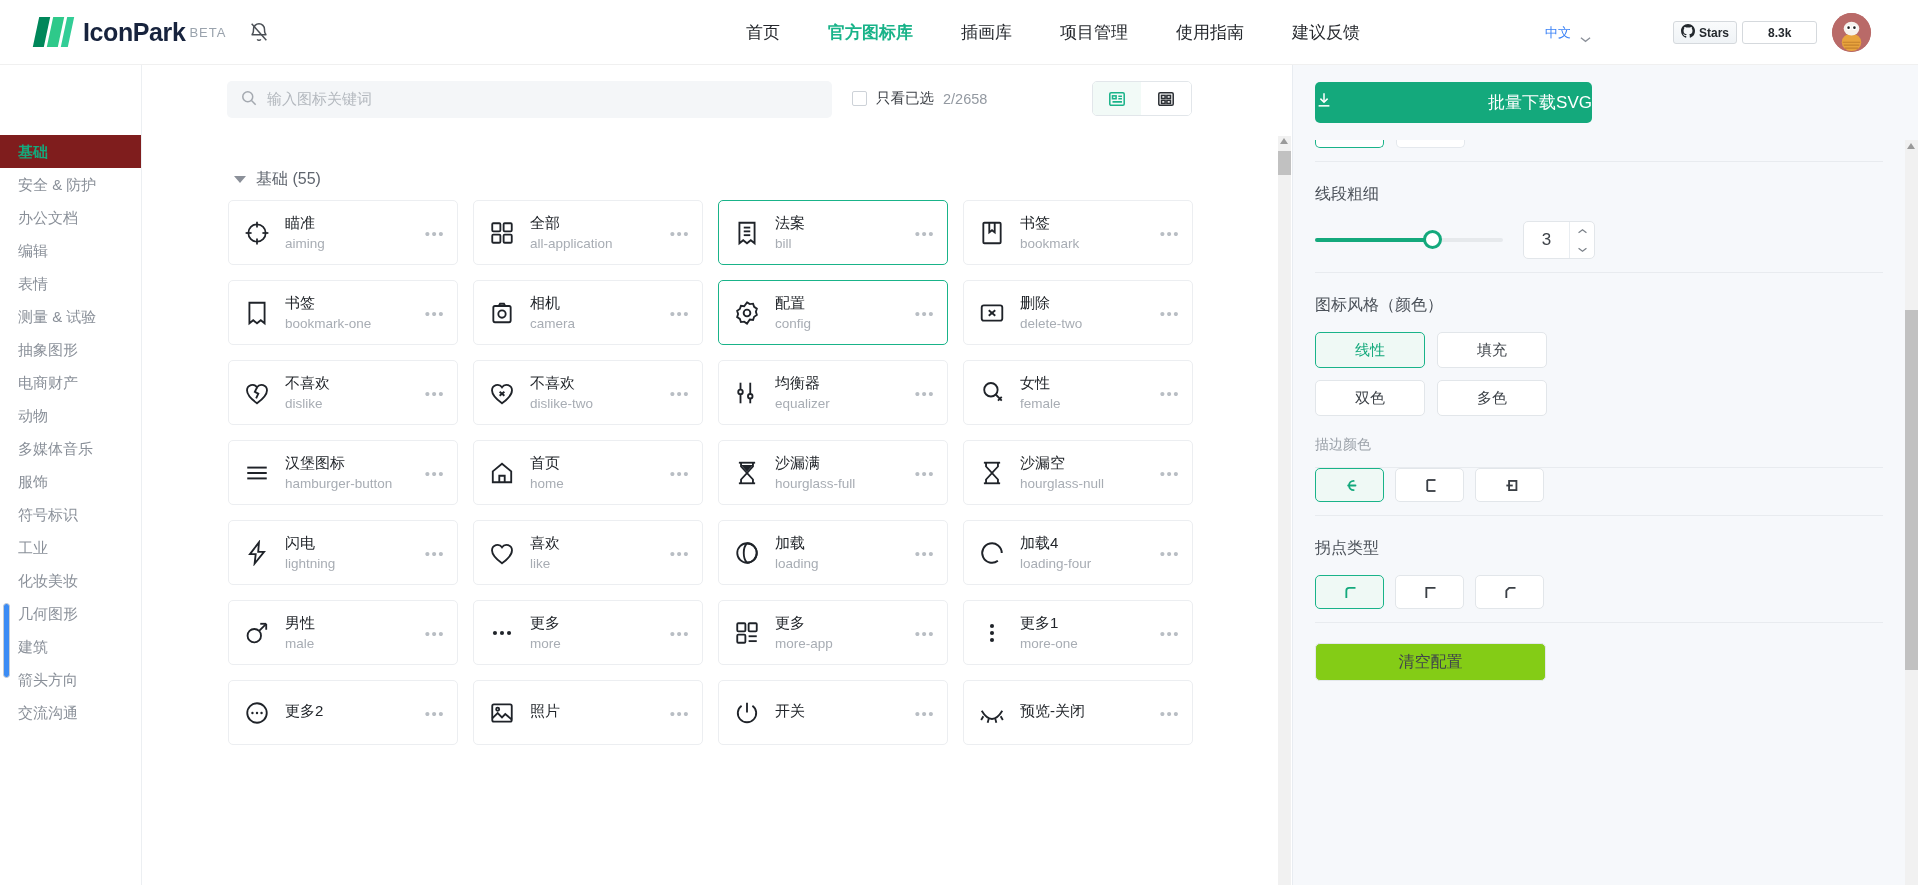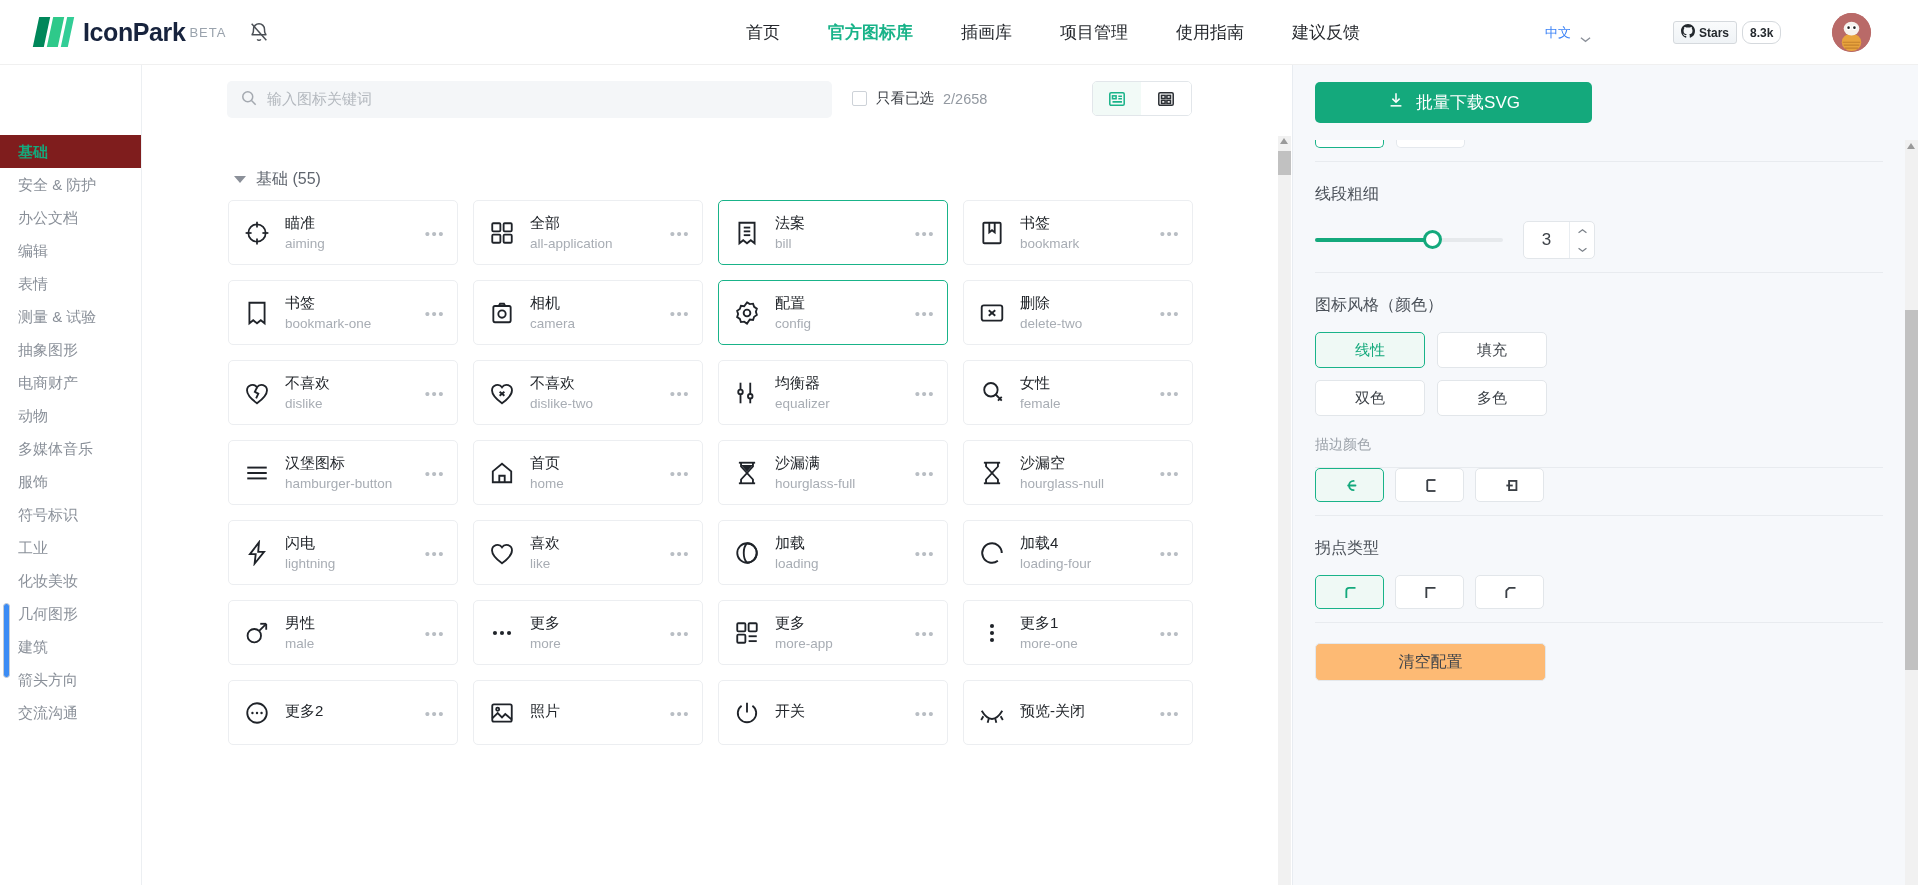"8.3k" .stars-count { border-radius: 9px -> 3px; padding: 0 7px -> 0 25px }
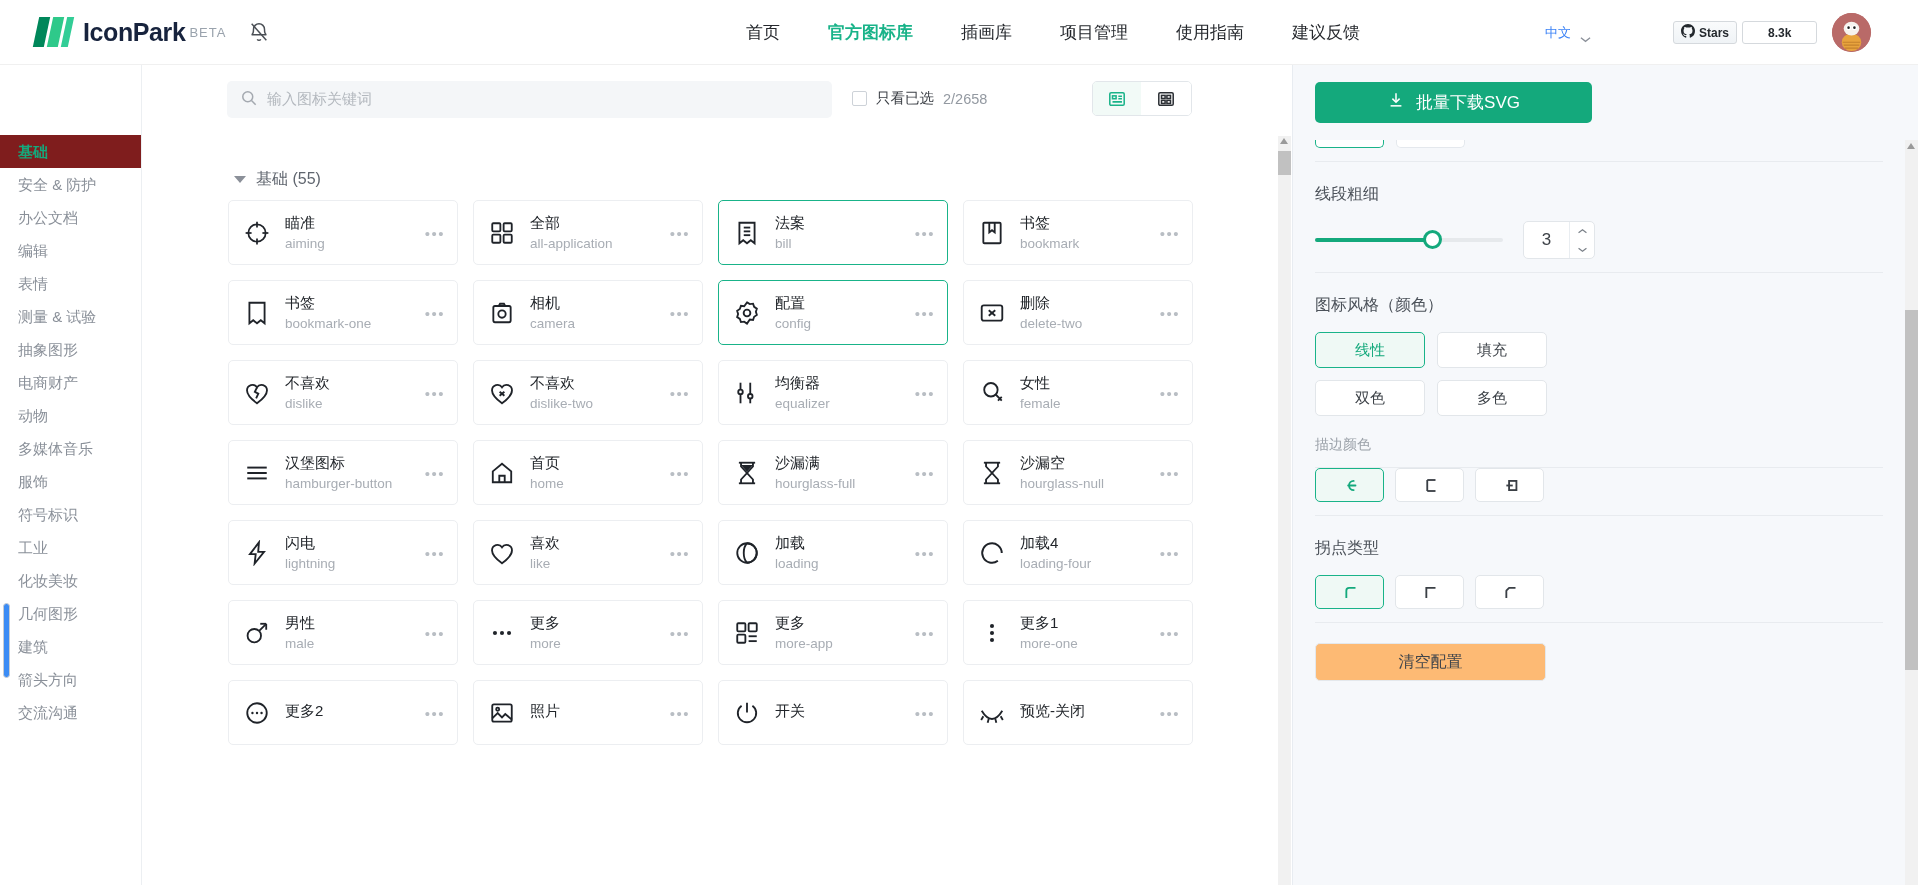"批量下载SVG" .dl-btn { justify-content: center -> space-between }
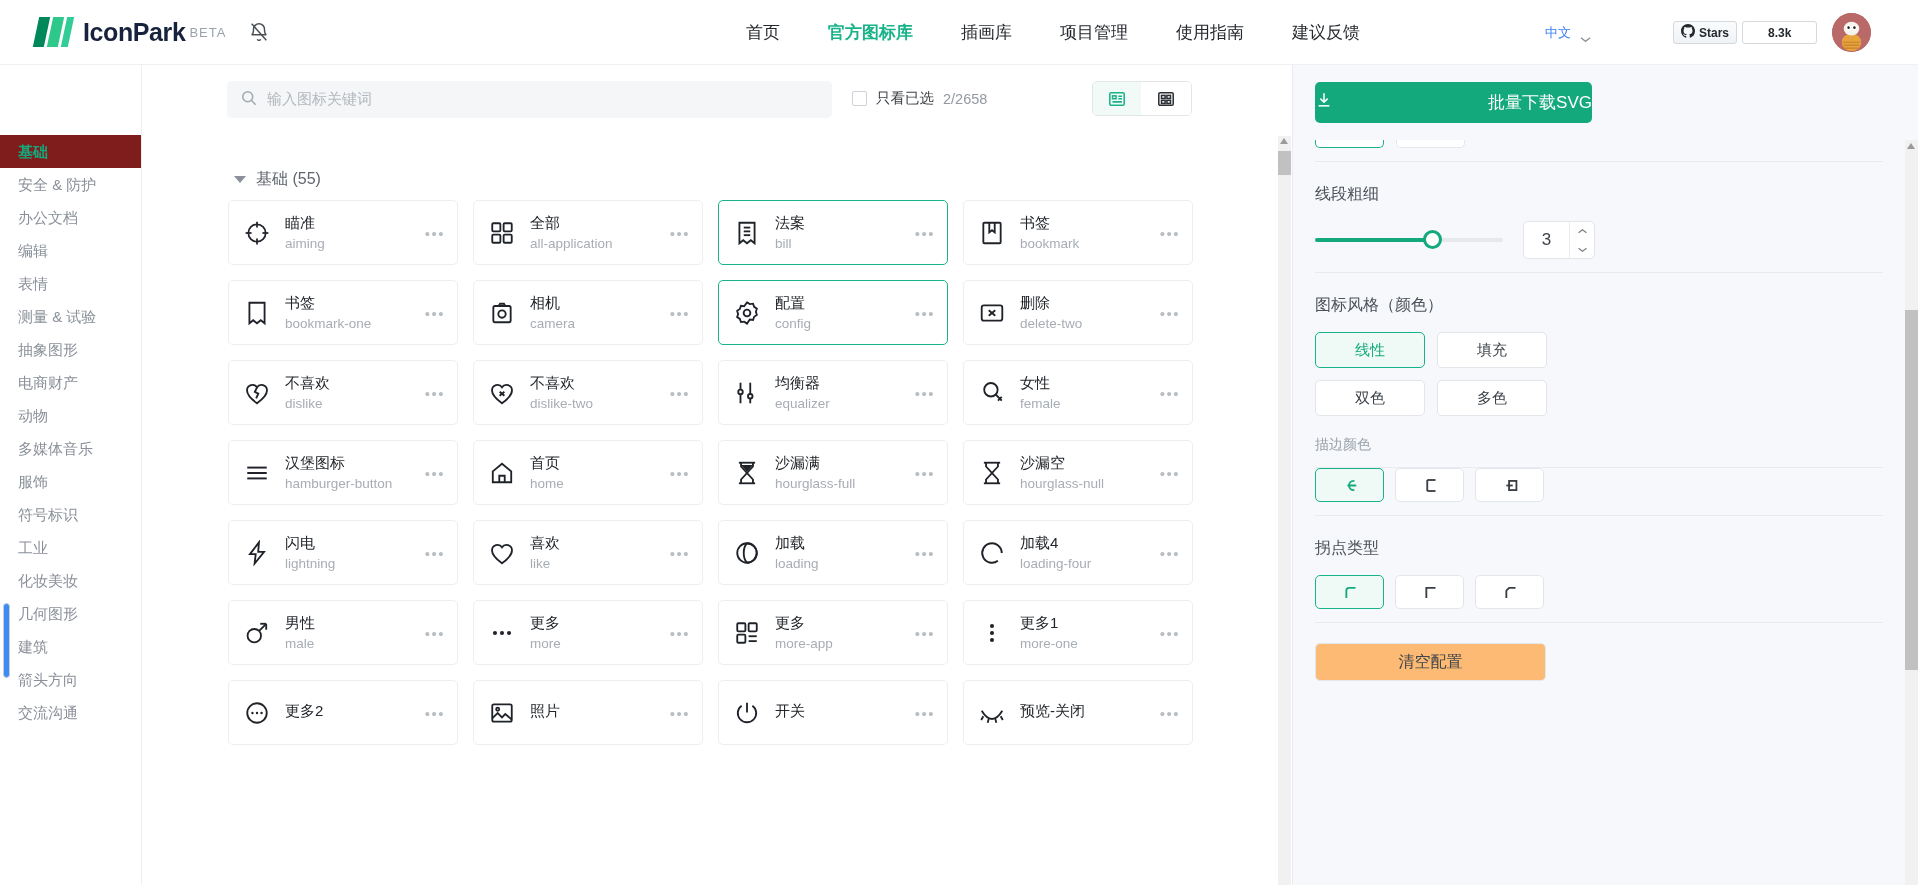"清空配置" .clear-btn { background: #fdba74 -> #84cc16 }
